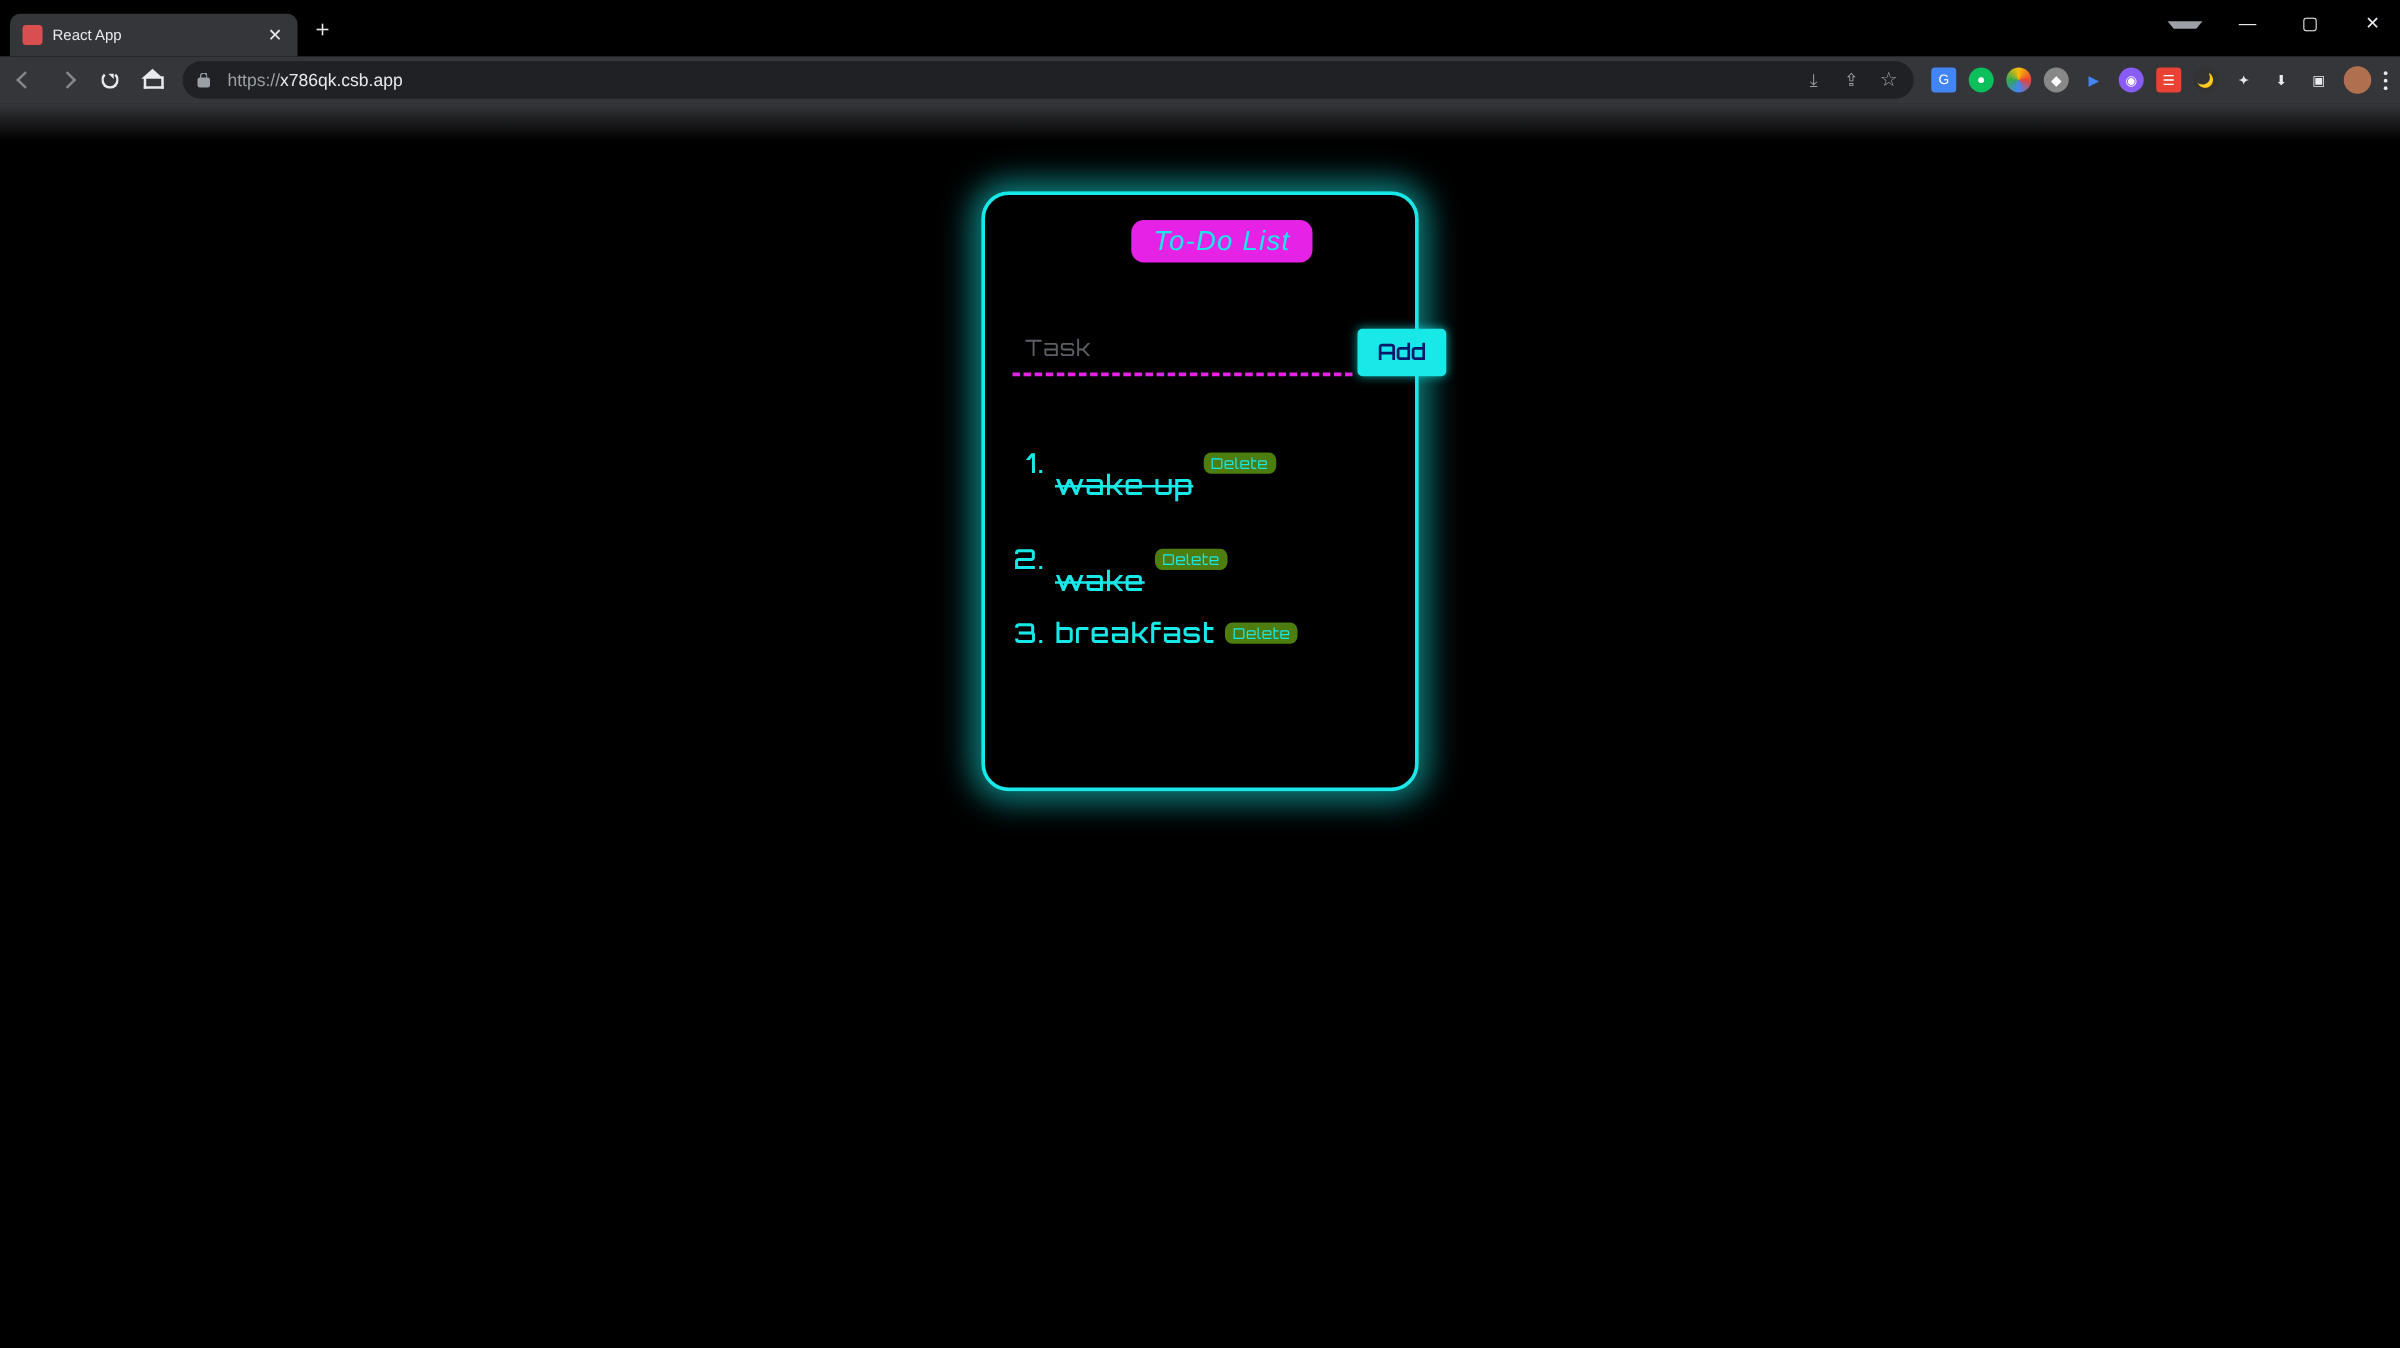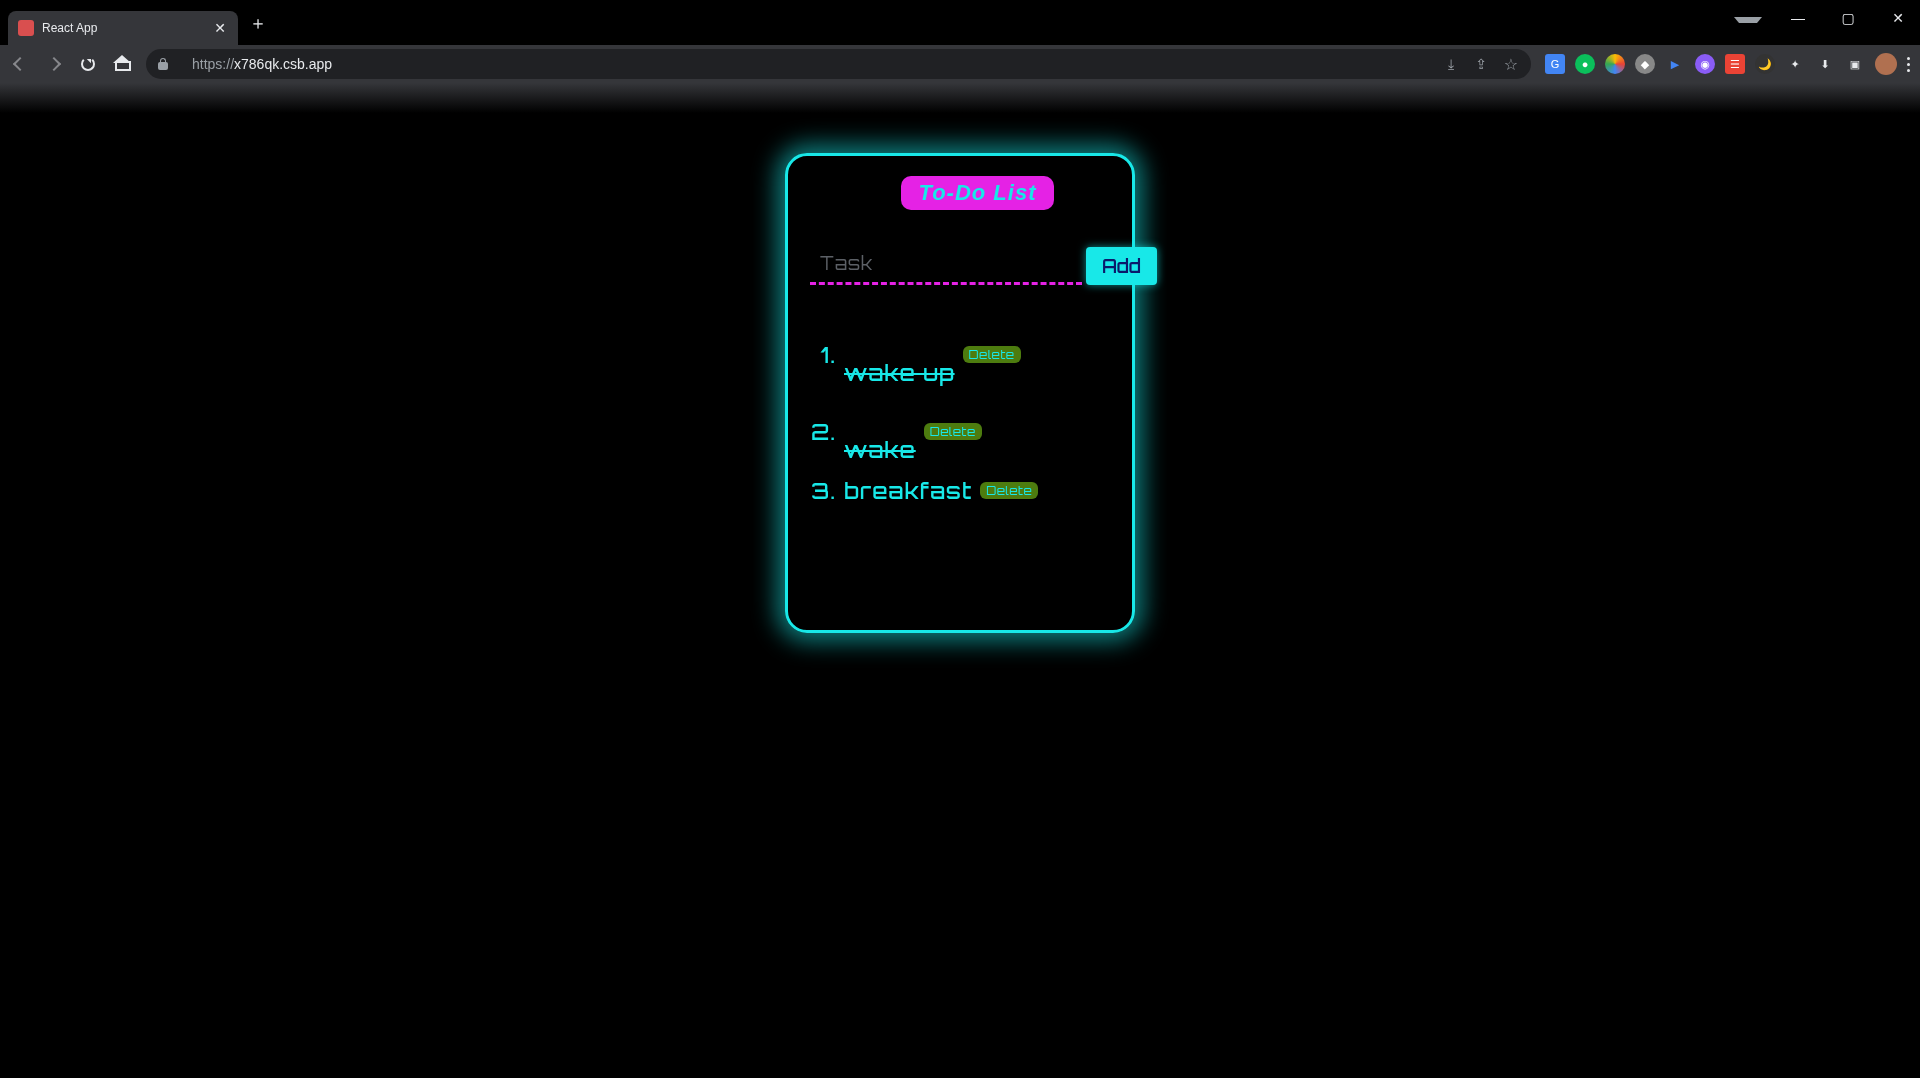"https://x786qk.csb.app" .omnibox { gap: 24px -> 14px }
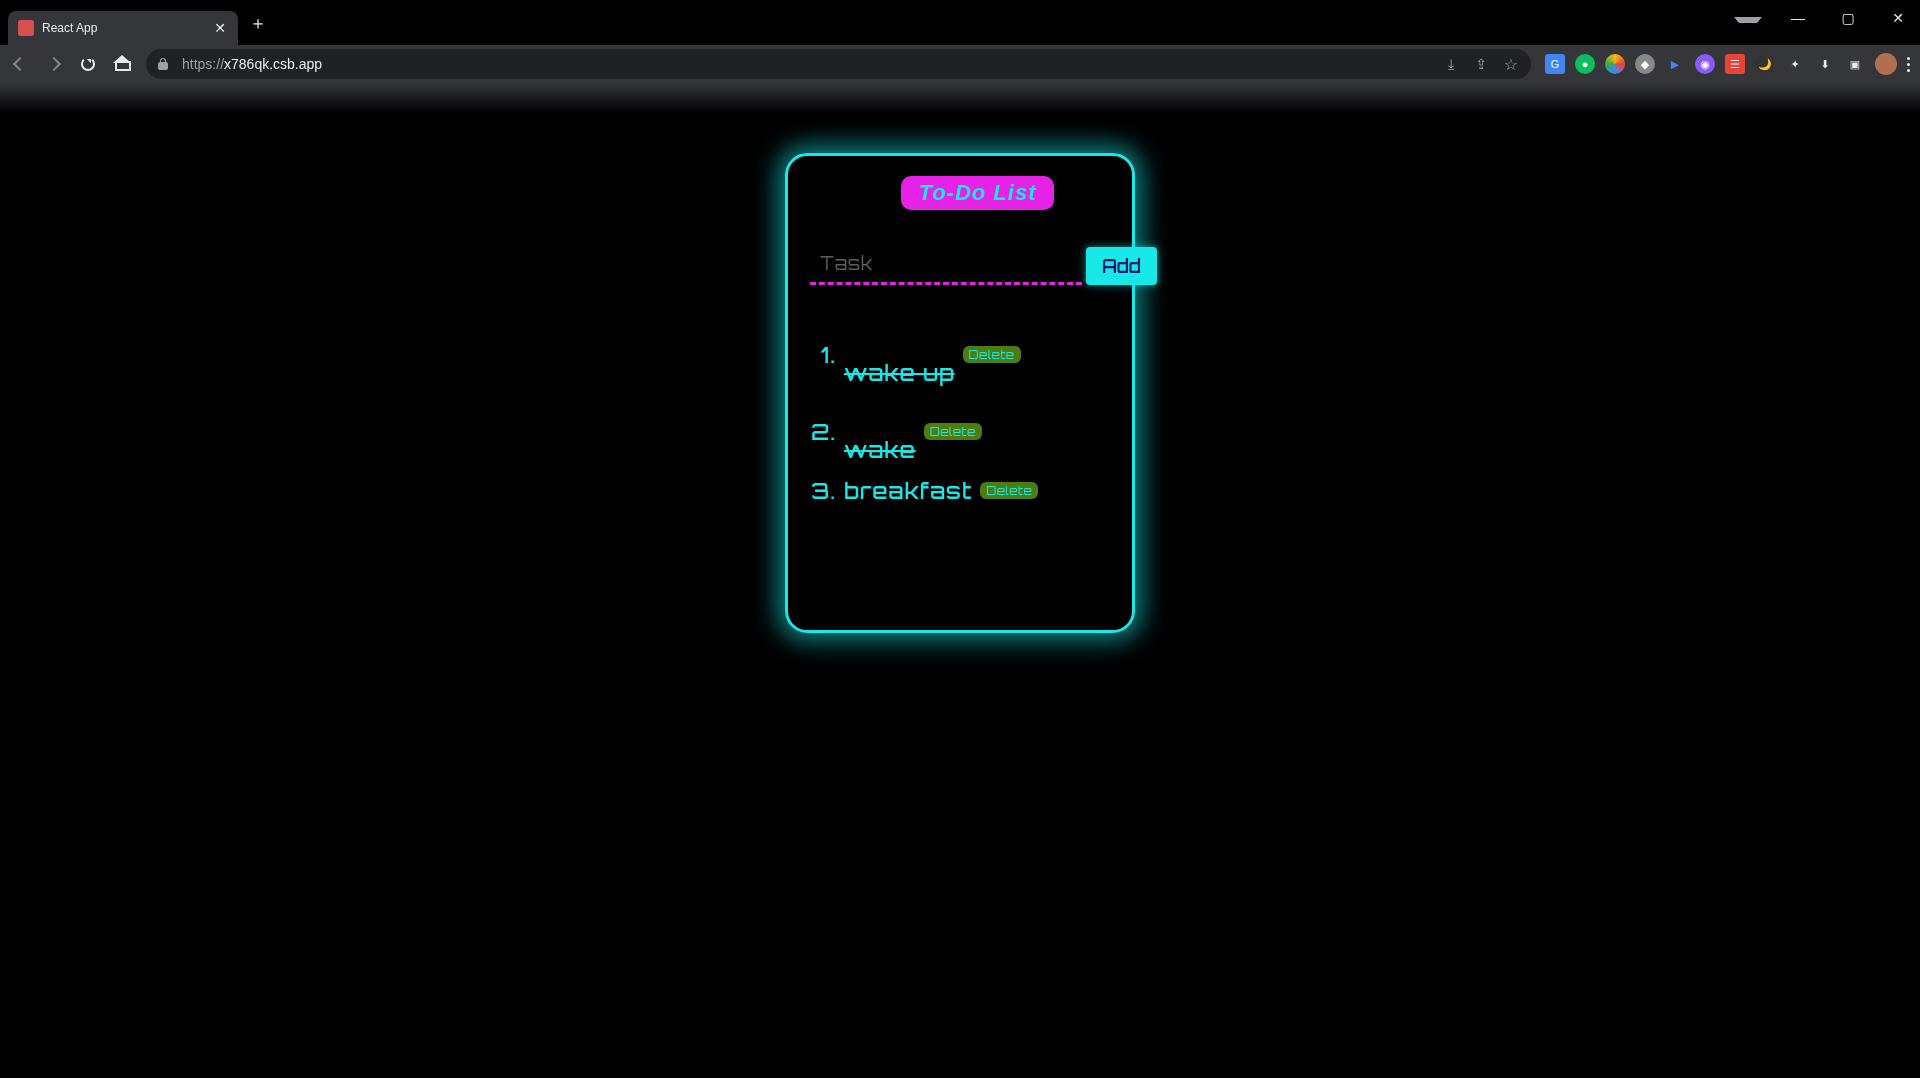"To-Do List" .card-title { font-weight: 700 -> 400 }
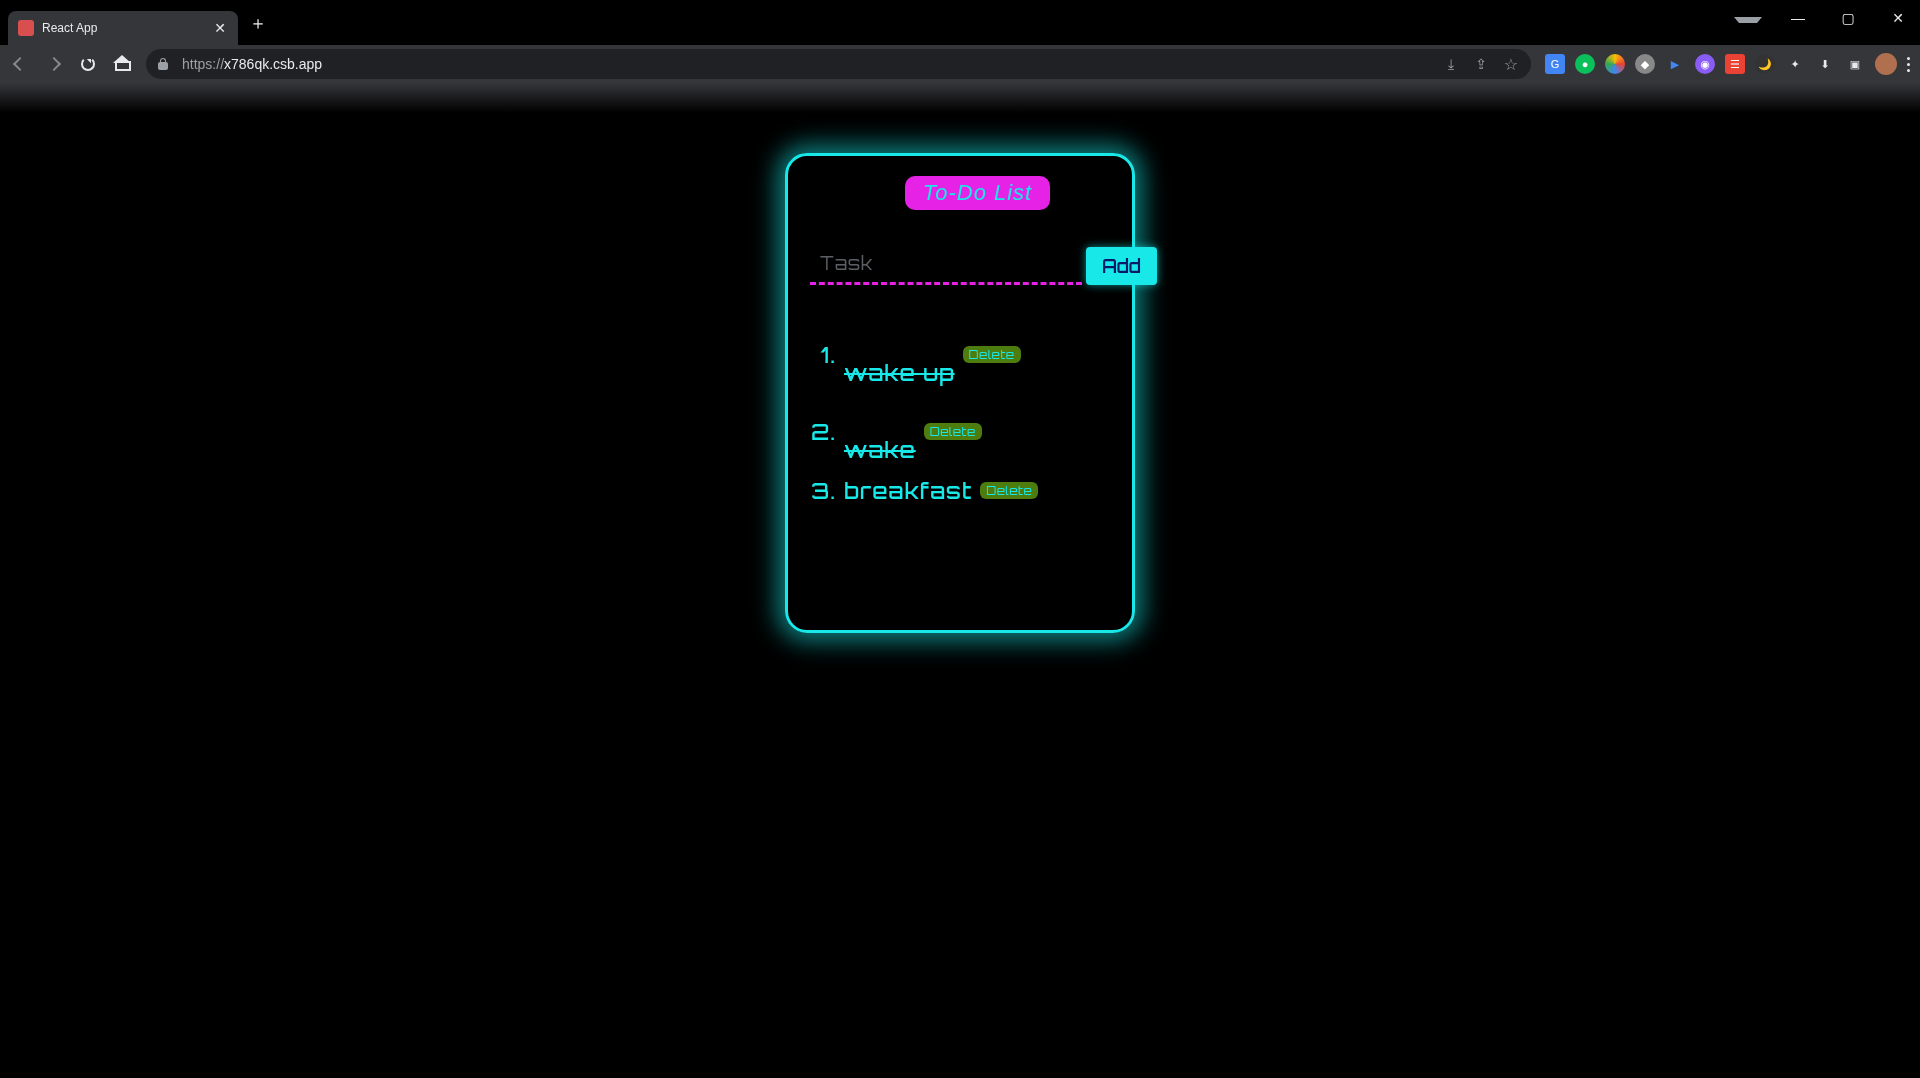"Task" .input-row { margin-top: 36px -> 52px }
